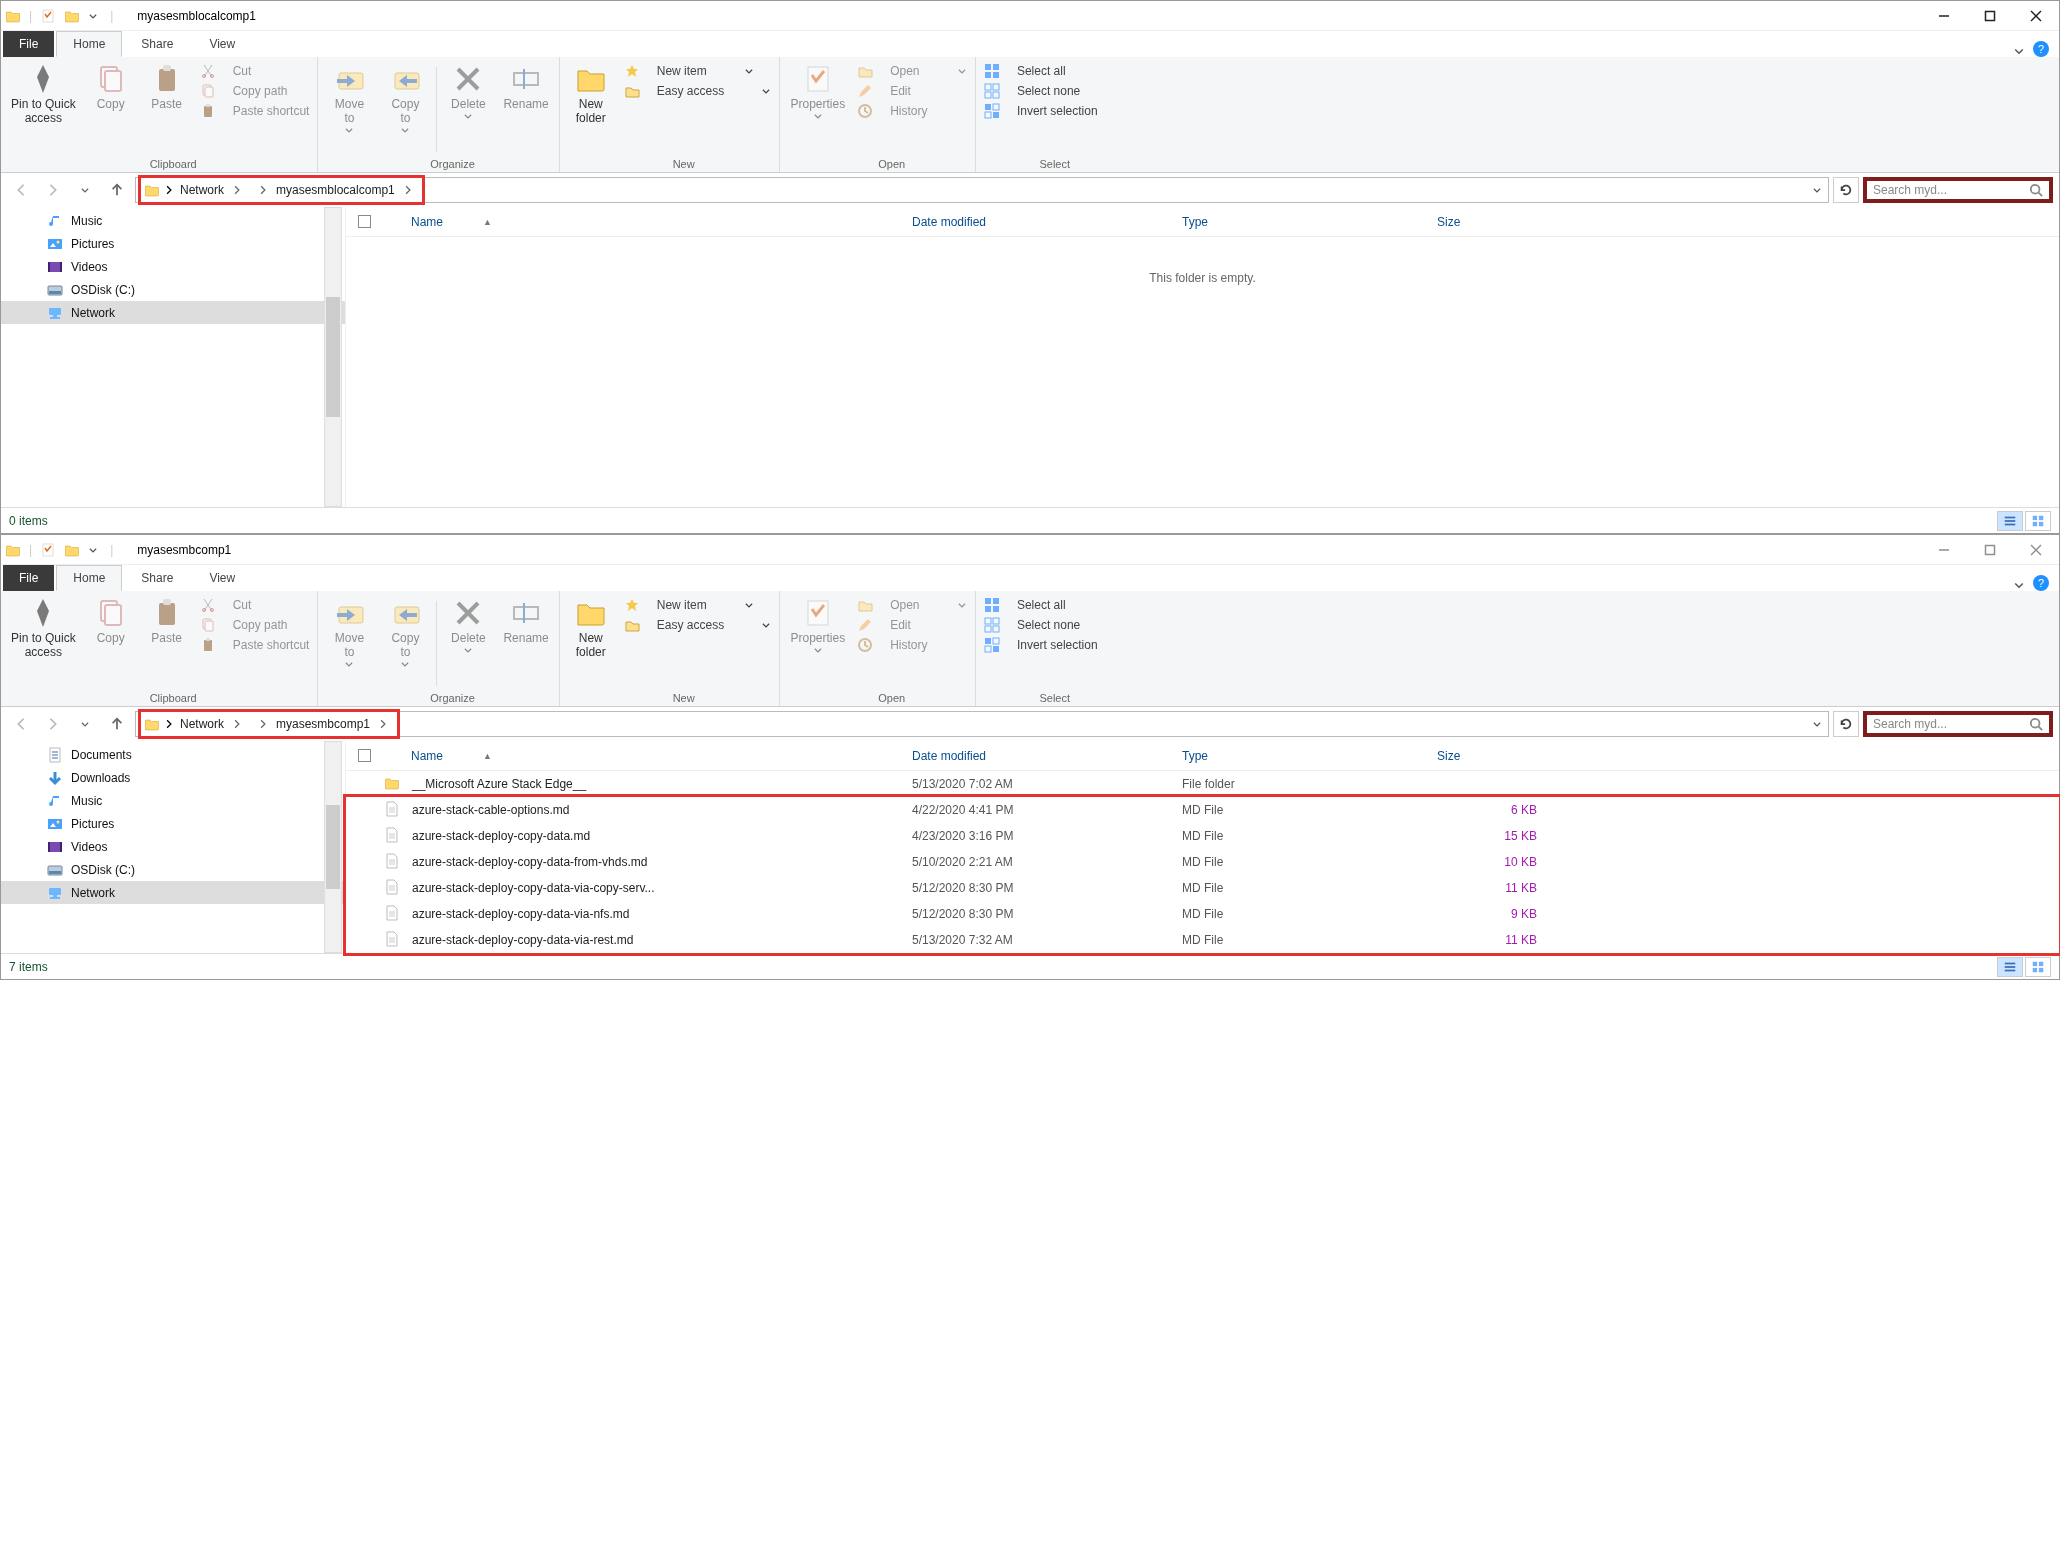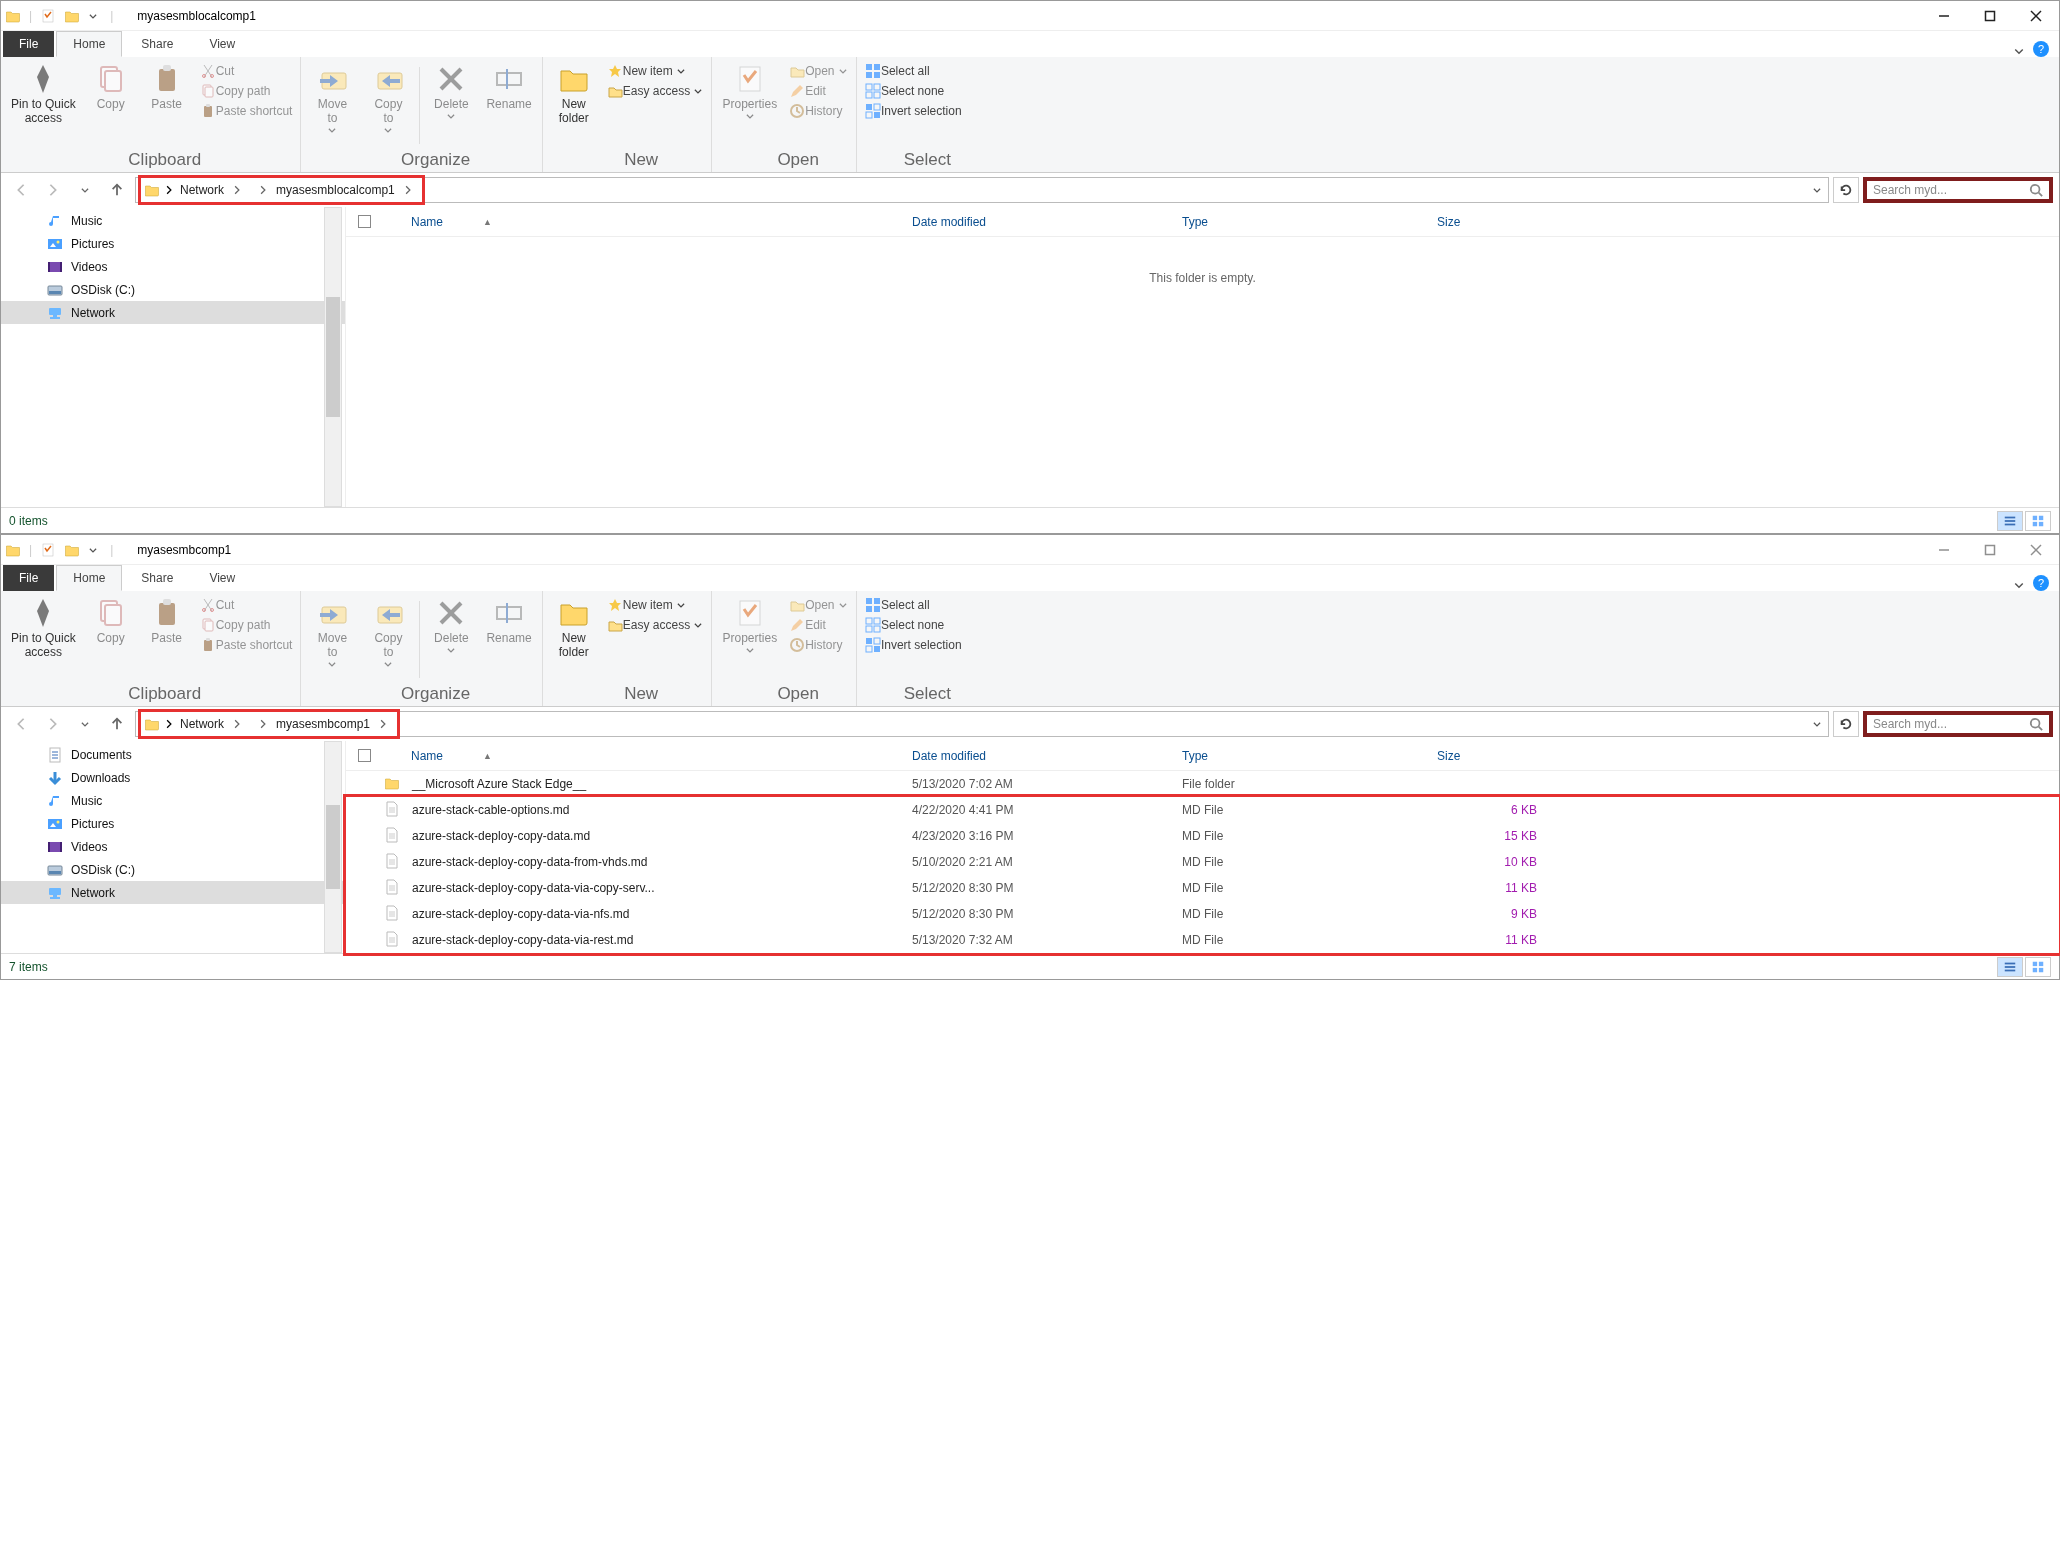"Cut" .smallbtn { gap: 0 -> 17px }
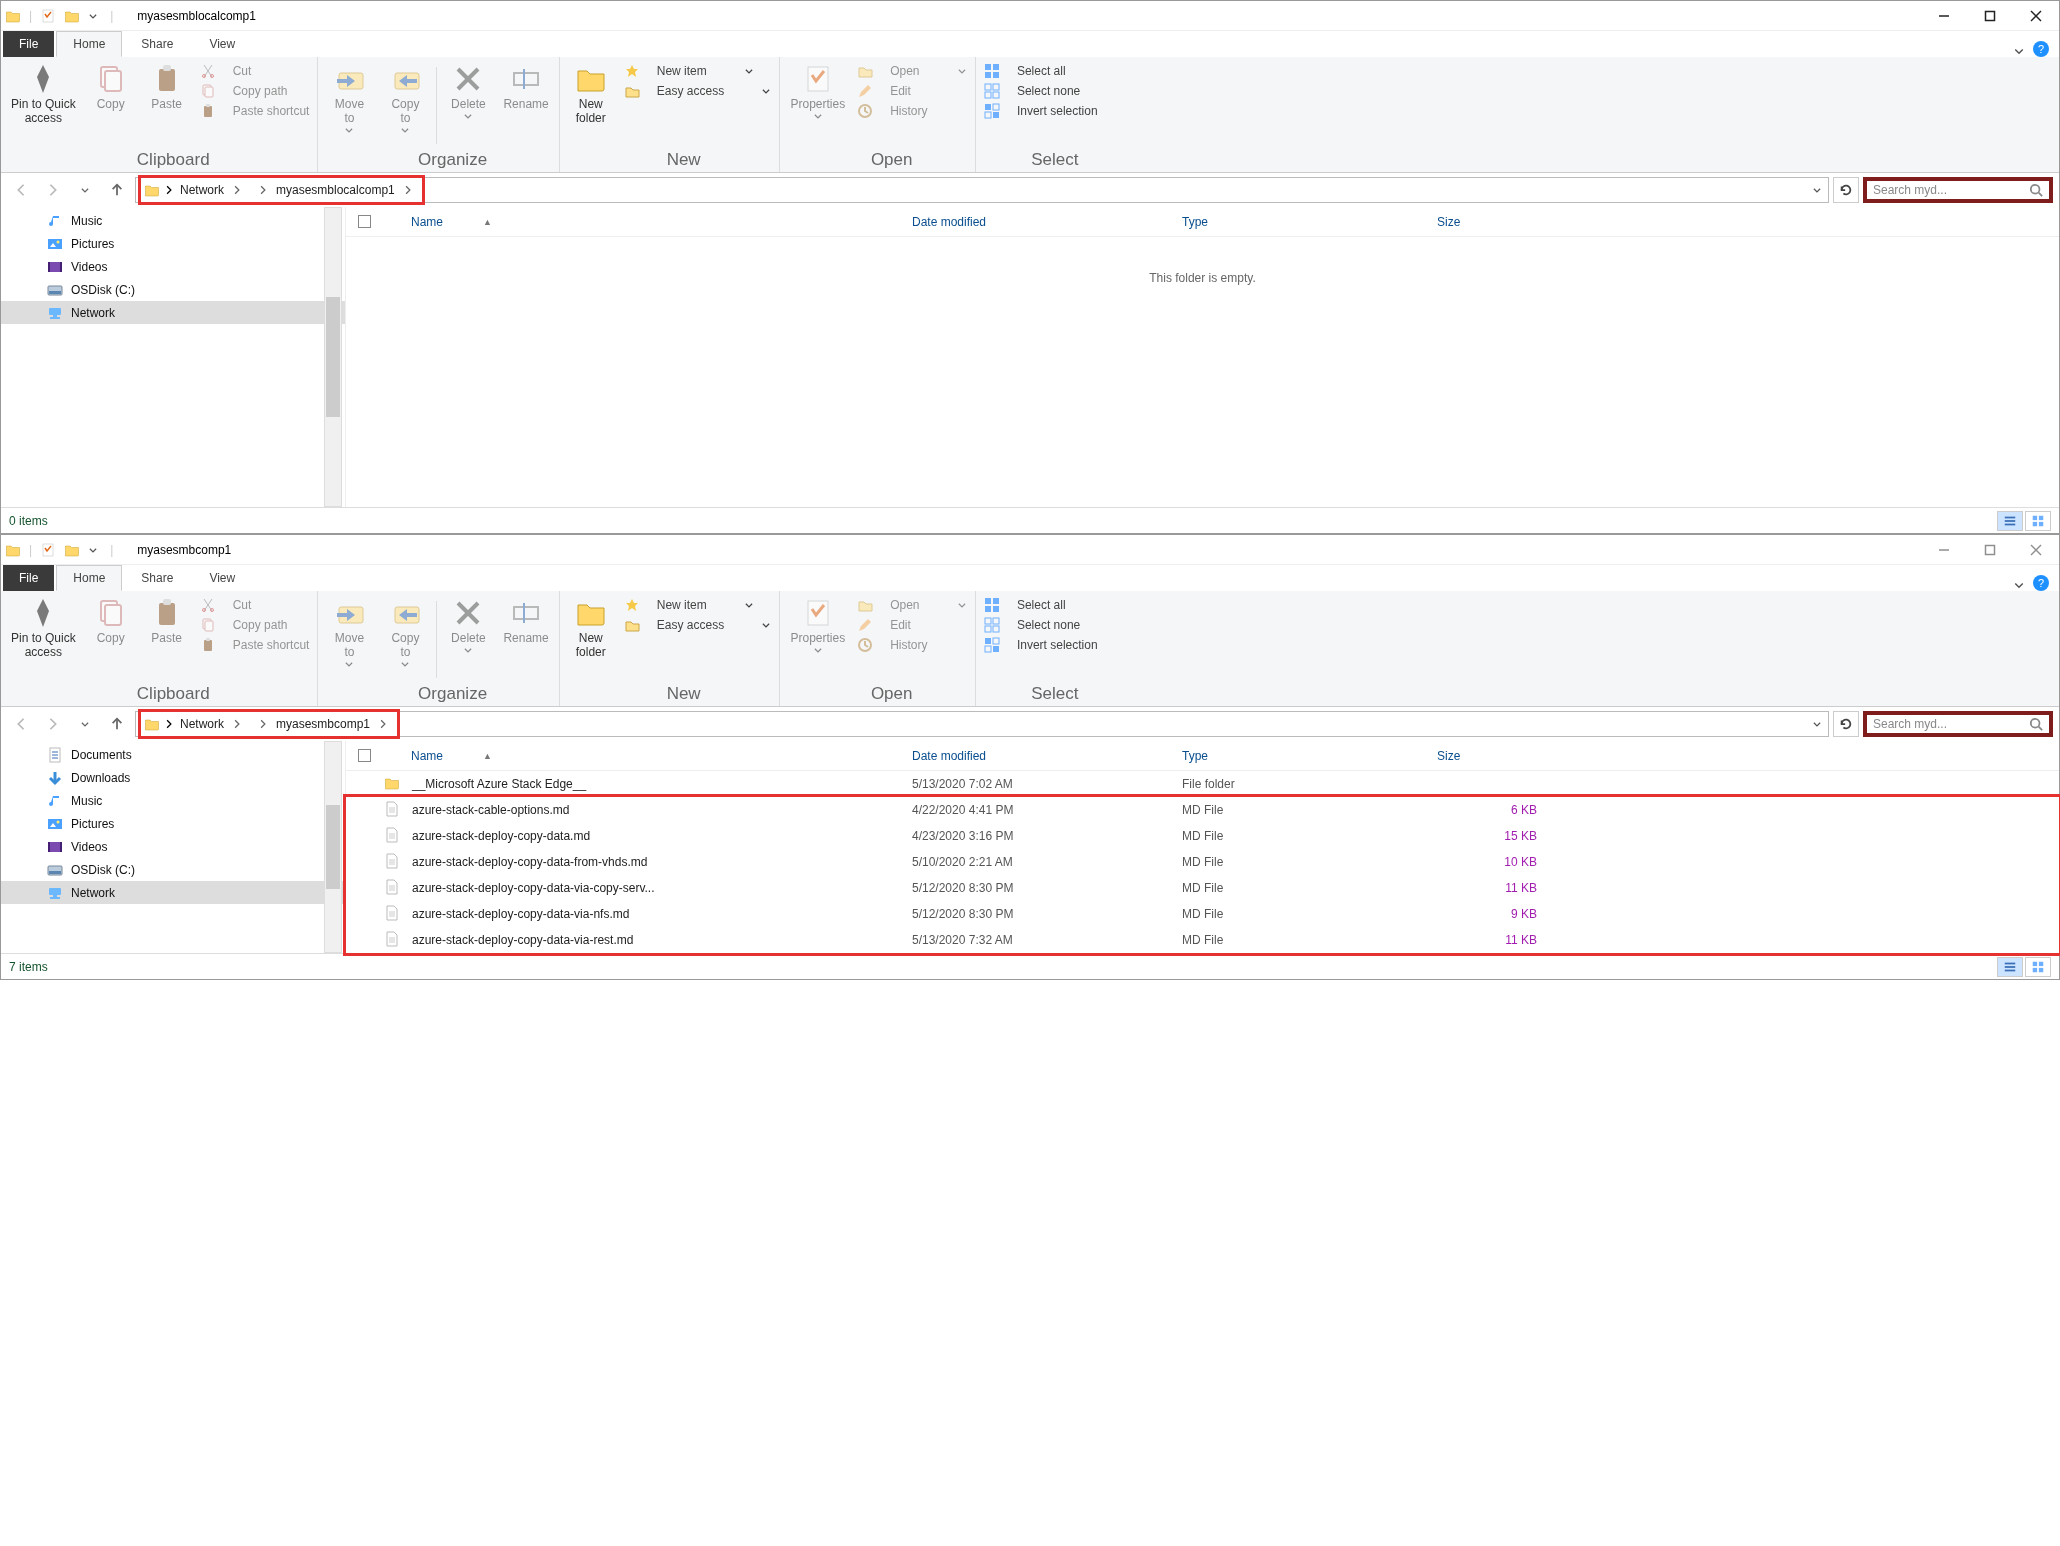"Clipboard" .rgrp .lbl { font-size: 17px -> 11px }
